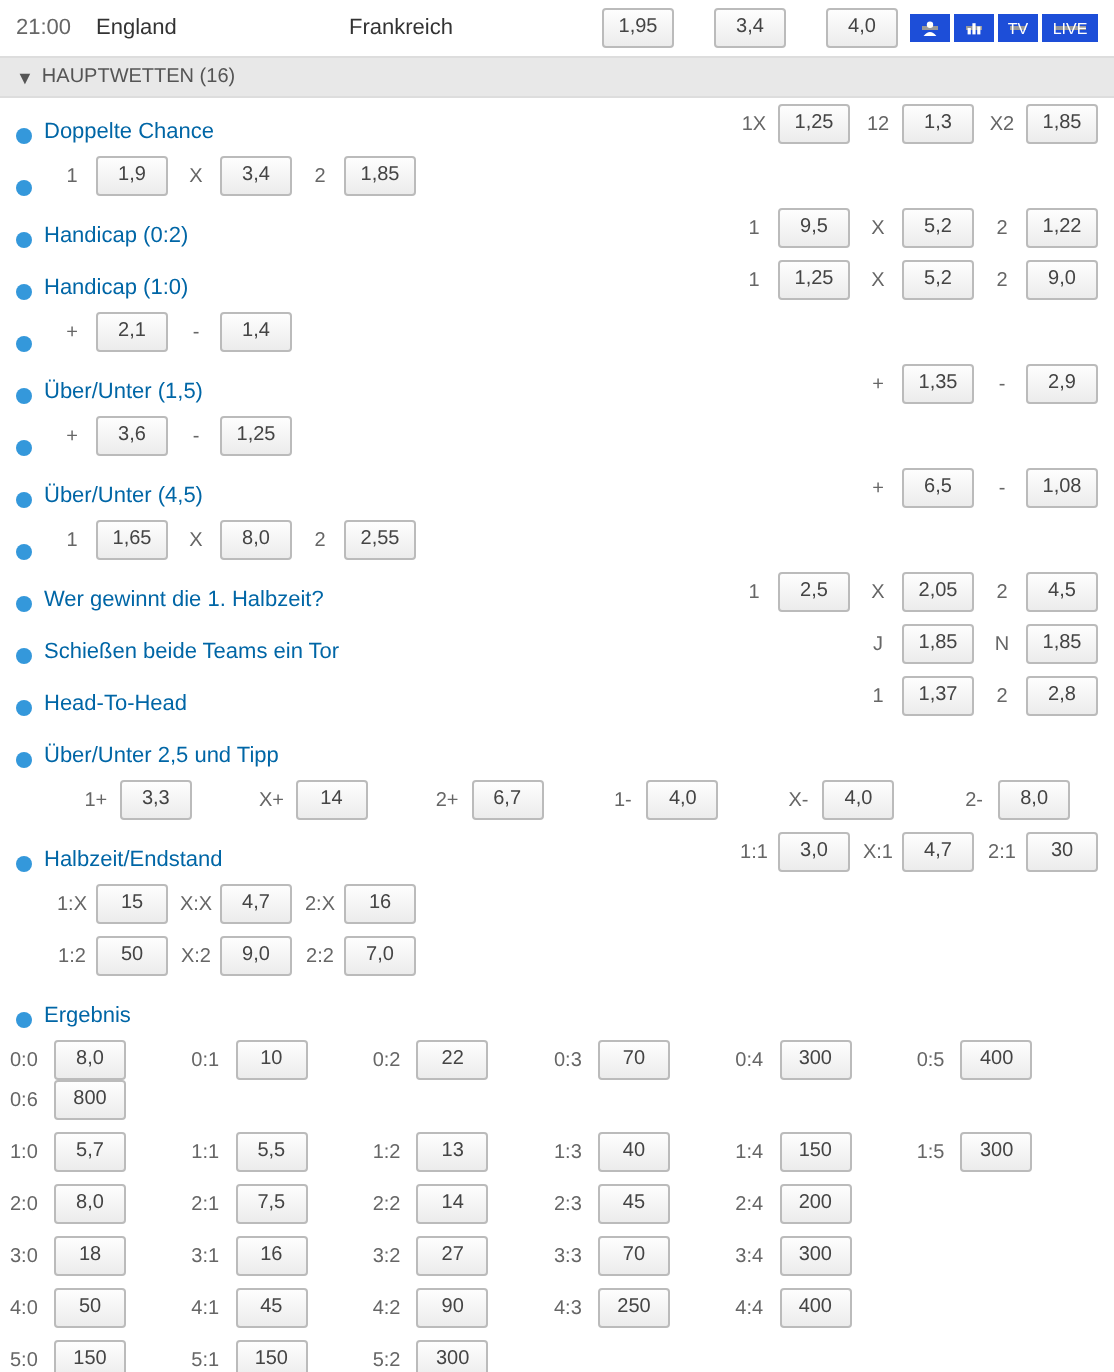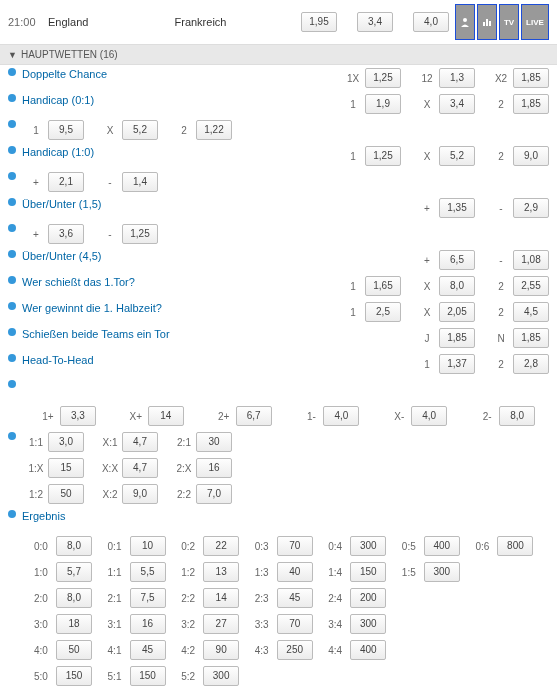"TV" .icon-btn { border: 1px solid #1d4ed8 -> 6px solid #1d4ed8; font-weight: bold -> normal; height: 36px -> 14px }
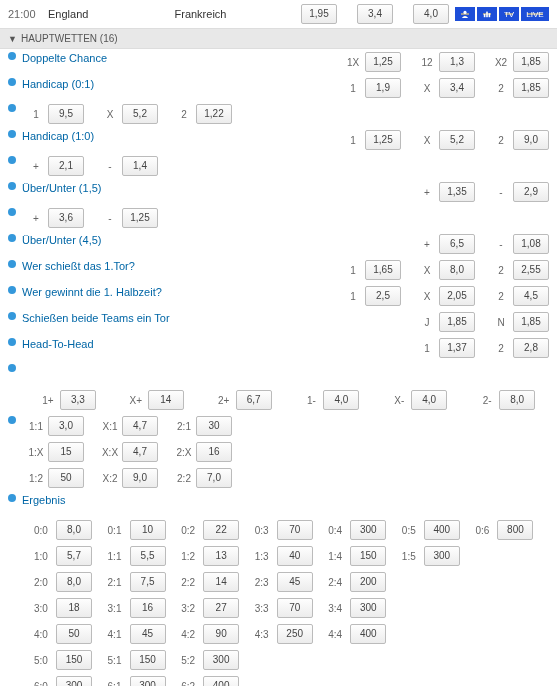"Doppelte Chance" .row { align-items: flex-start -> flex-end }
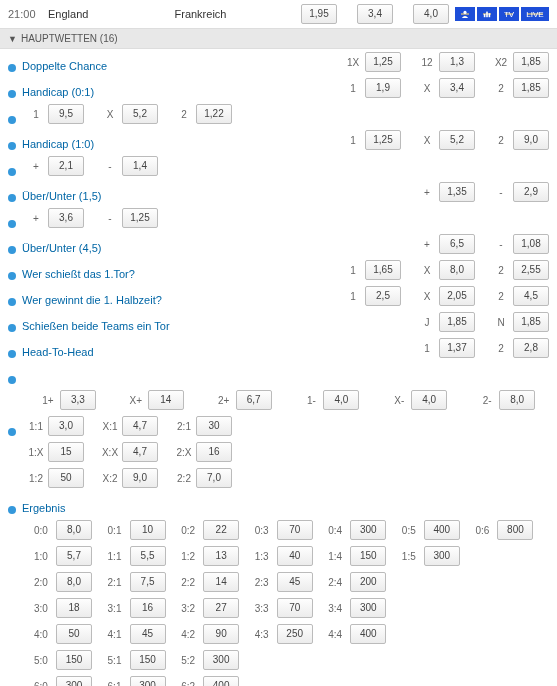"1X" .row .bets { gap: 12px -> 0 }
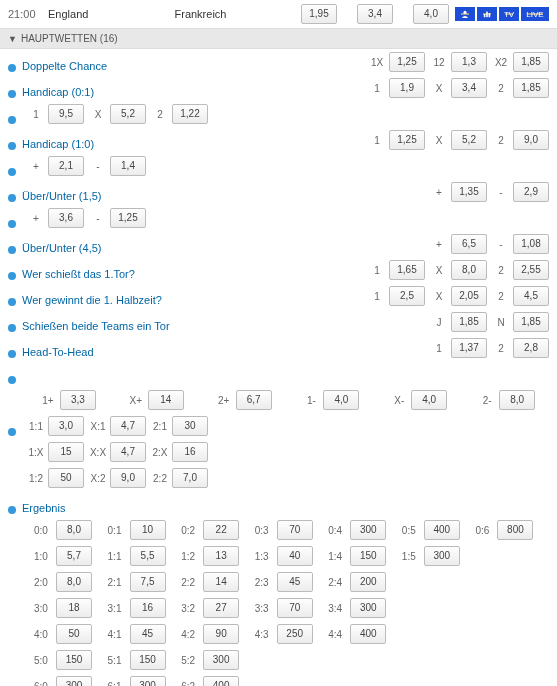"Handicap (0:1)" span.label { html: <span>Handicap (0:1)</span> -> none }
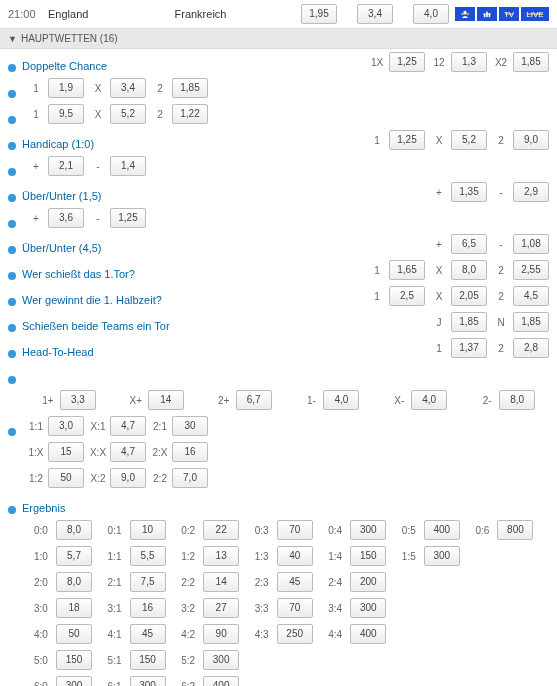"Handicap (0:2)" span.label { html: none -> <span>Handicap (0:2)</span> }
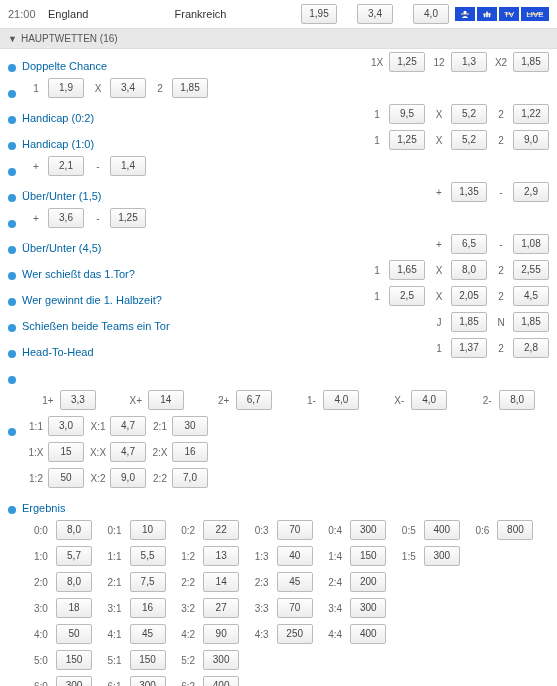"Wer schießt das 1.Tor?" span.label { html: <span>Wer schießt das 1.Tor?</span> -> none }
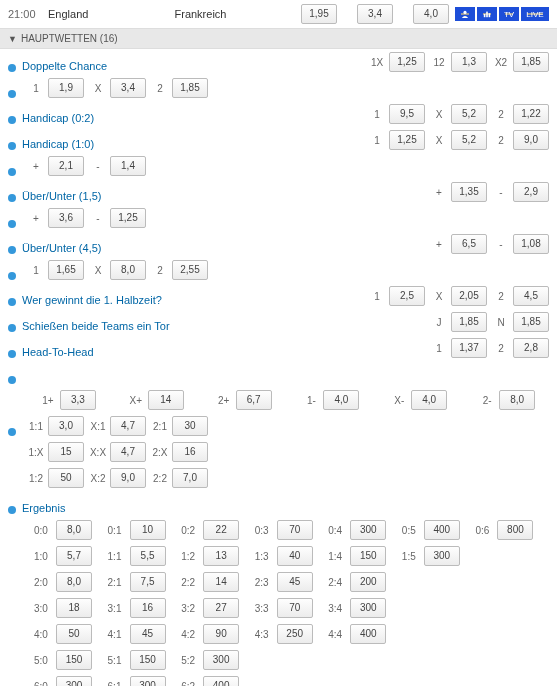"Über/Unter 2,5 und Tipp" span.label { html: none -> <span>Über/Unter 2,5 und Tipp</span> }
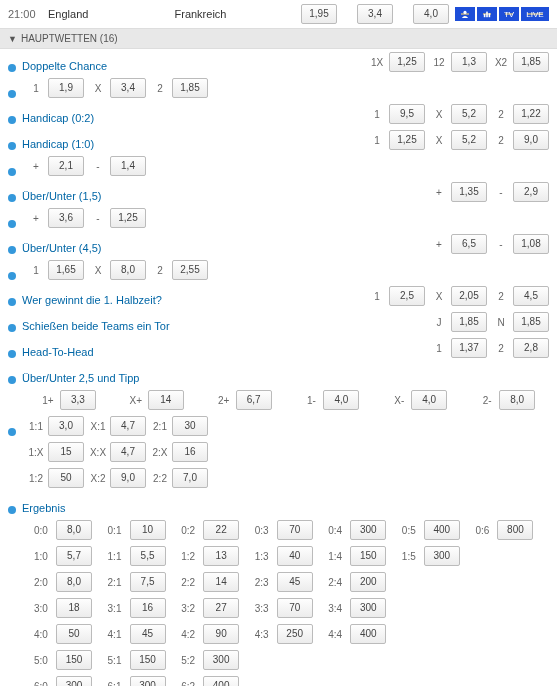"Halbzeit/Endstand" span.label { html: none -> <span>Halbzeit/Endstand</span> }
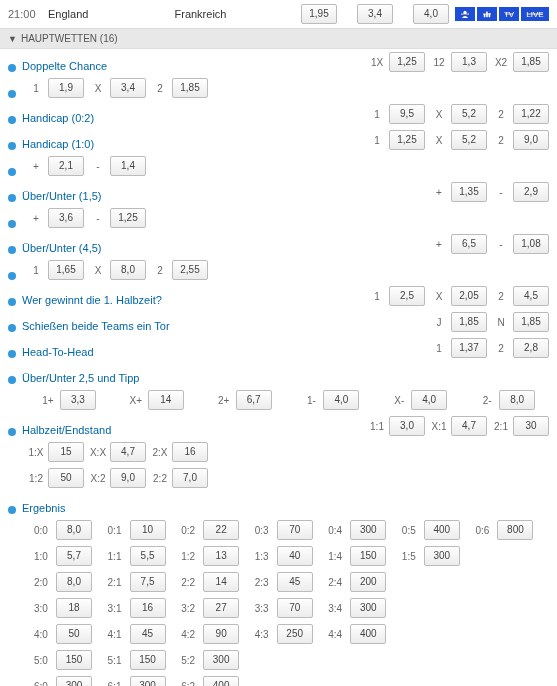"0:0" .grid-7 { grid-template-columns: repeat(7,1fr) -> repeat(6,1fr); padding: 3px 8px 3px 34px -> 3px 8px 3px 5px }
